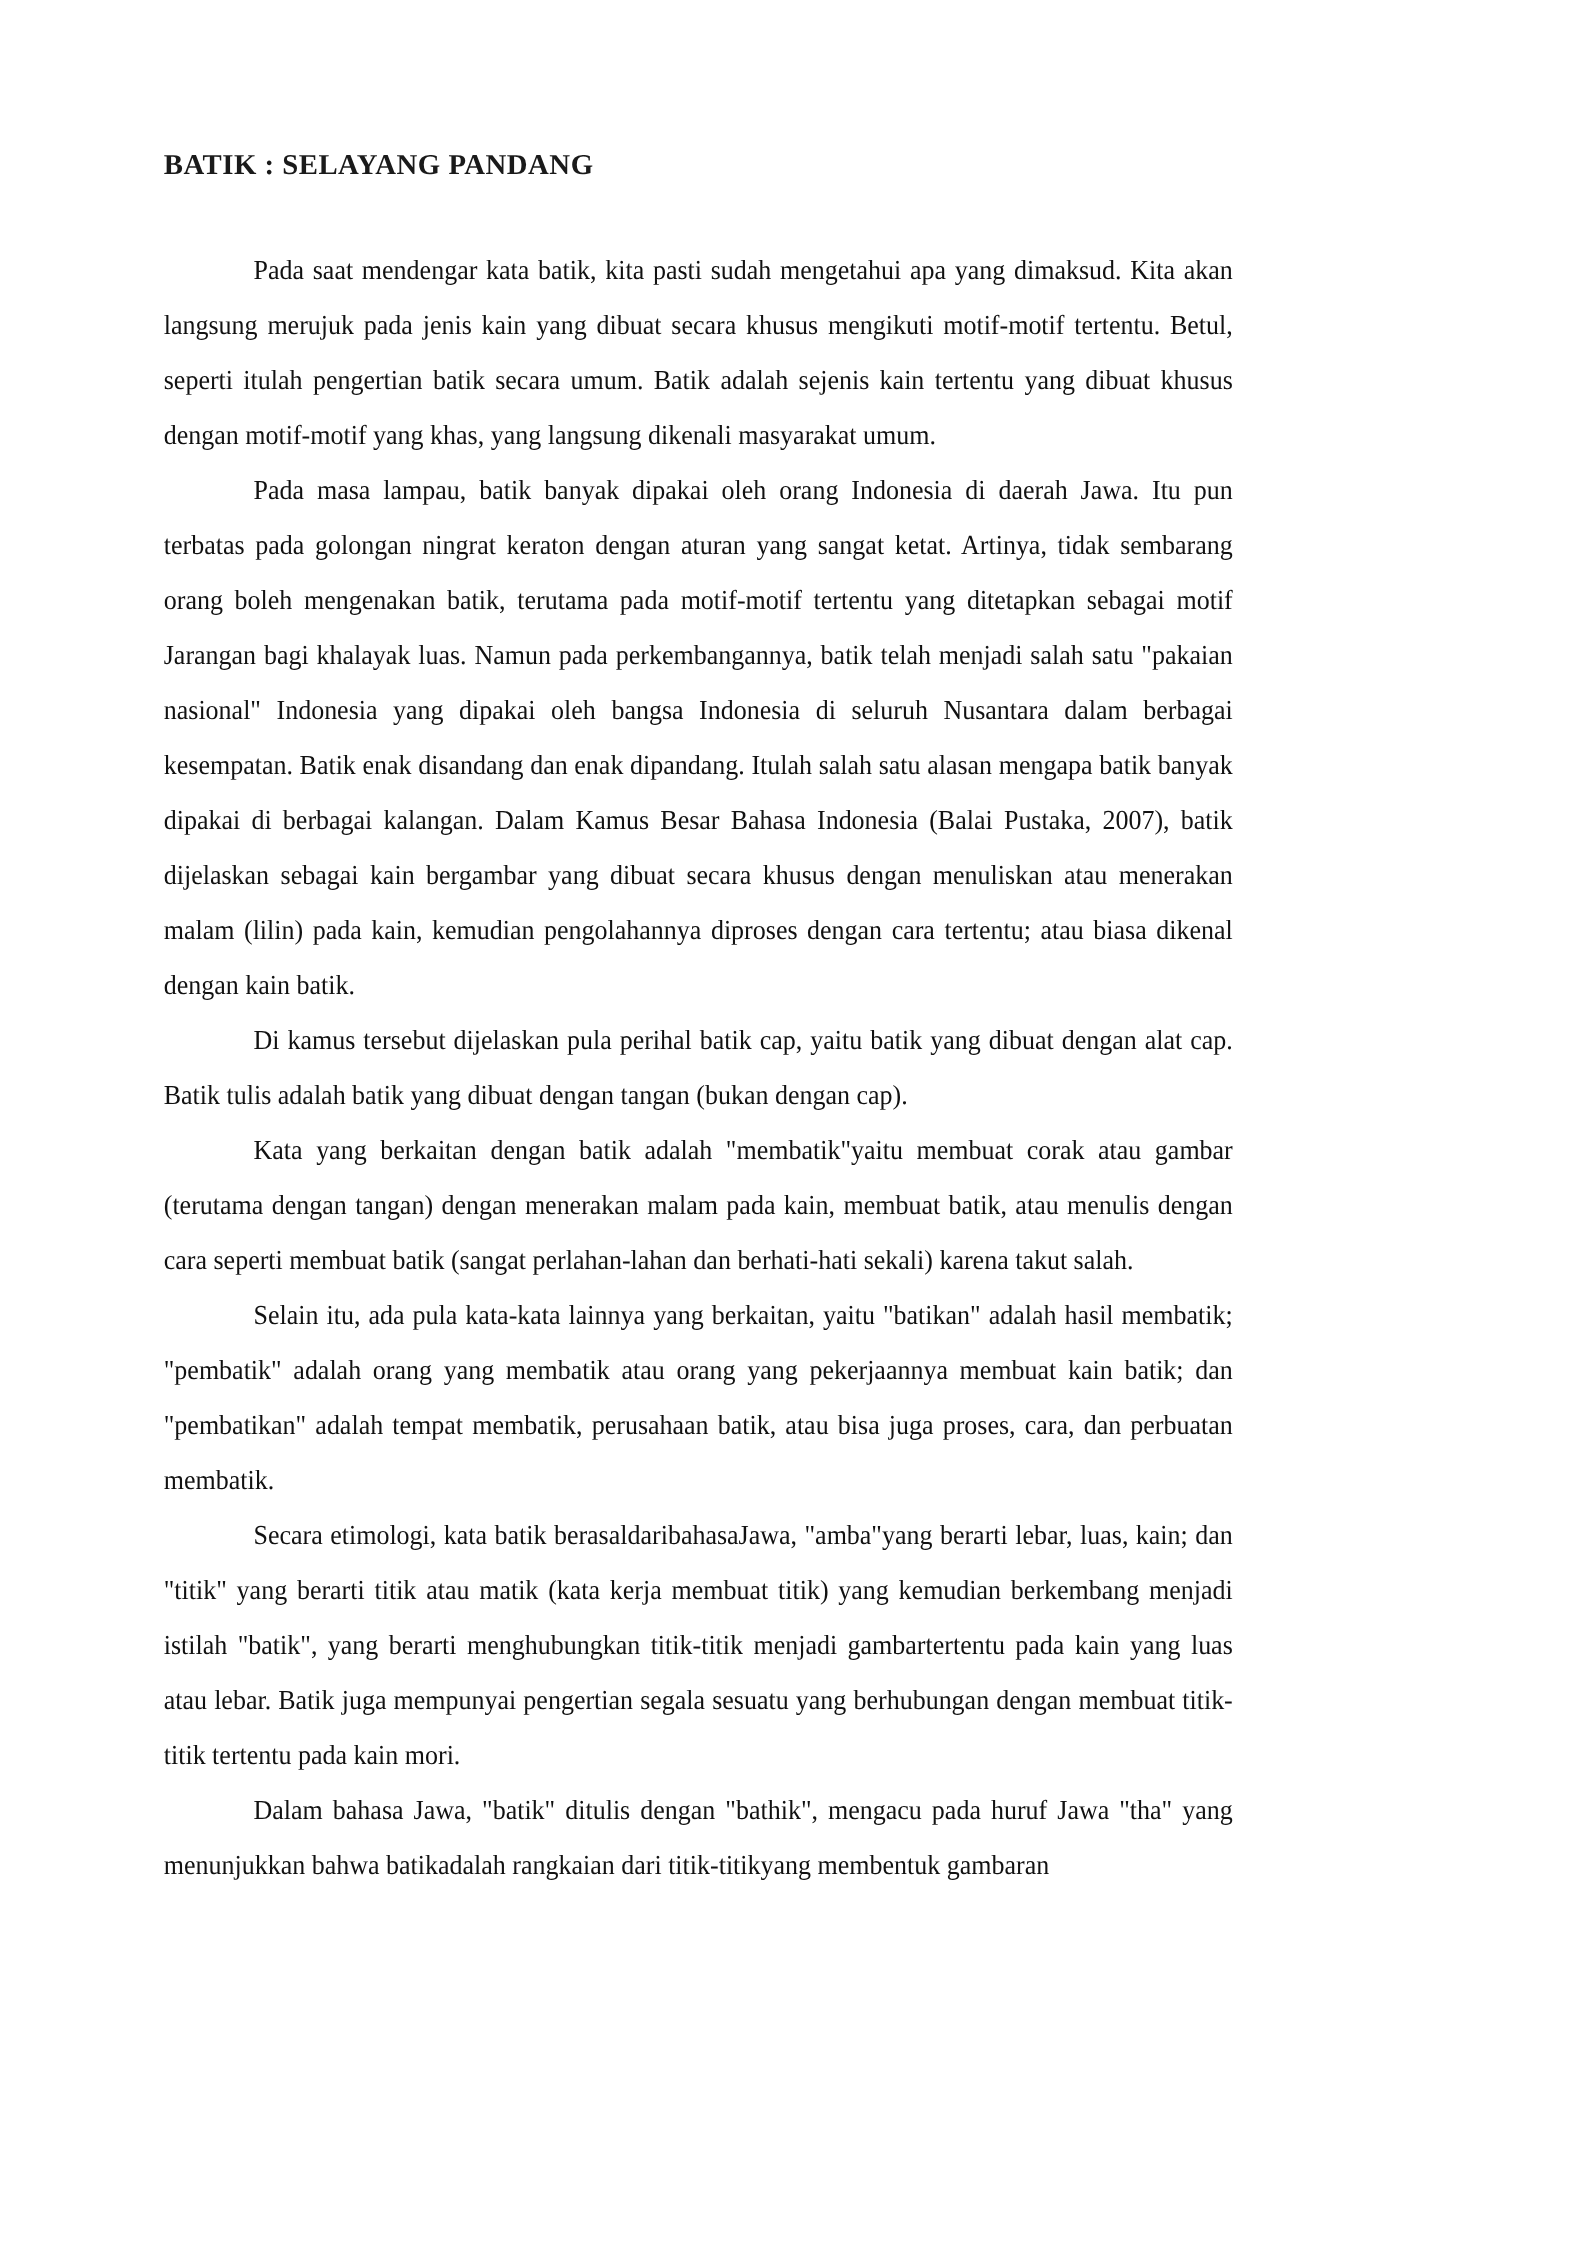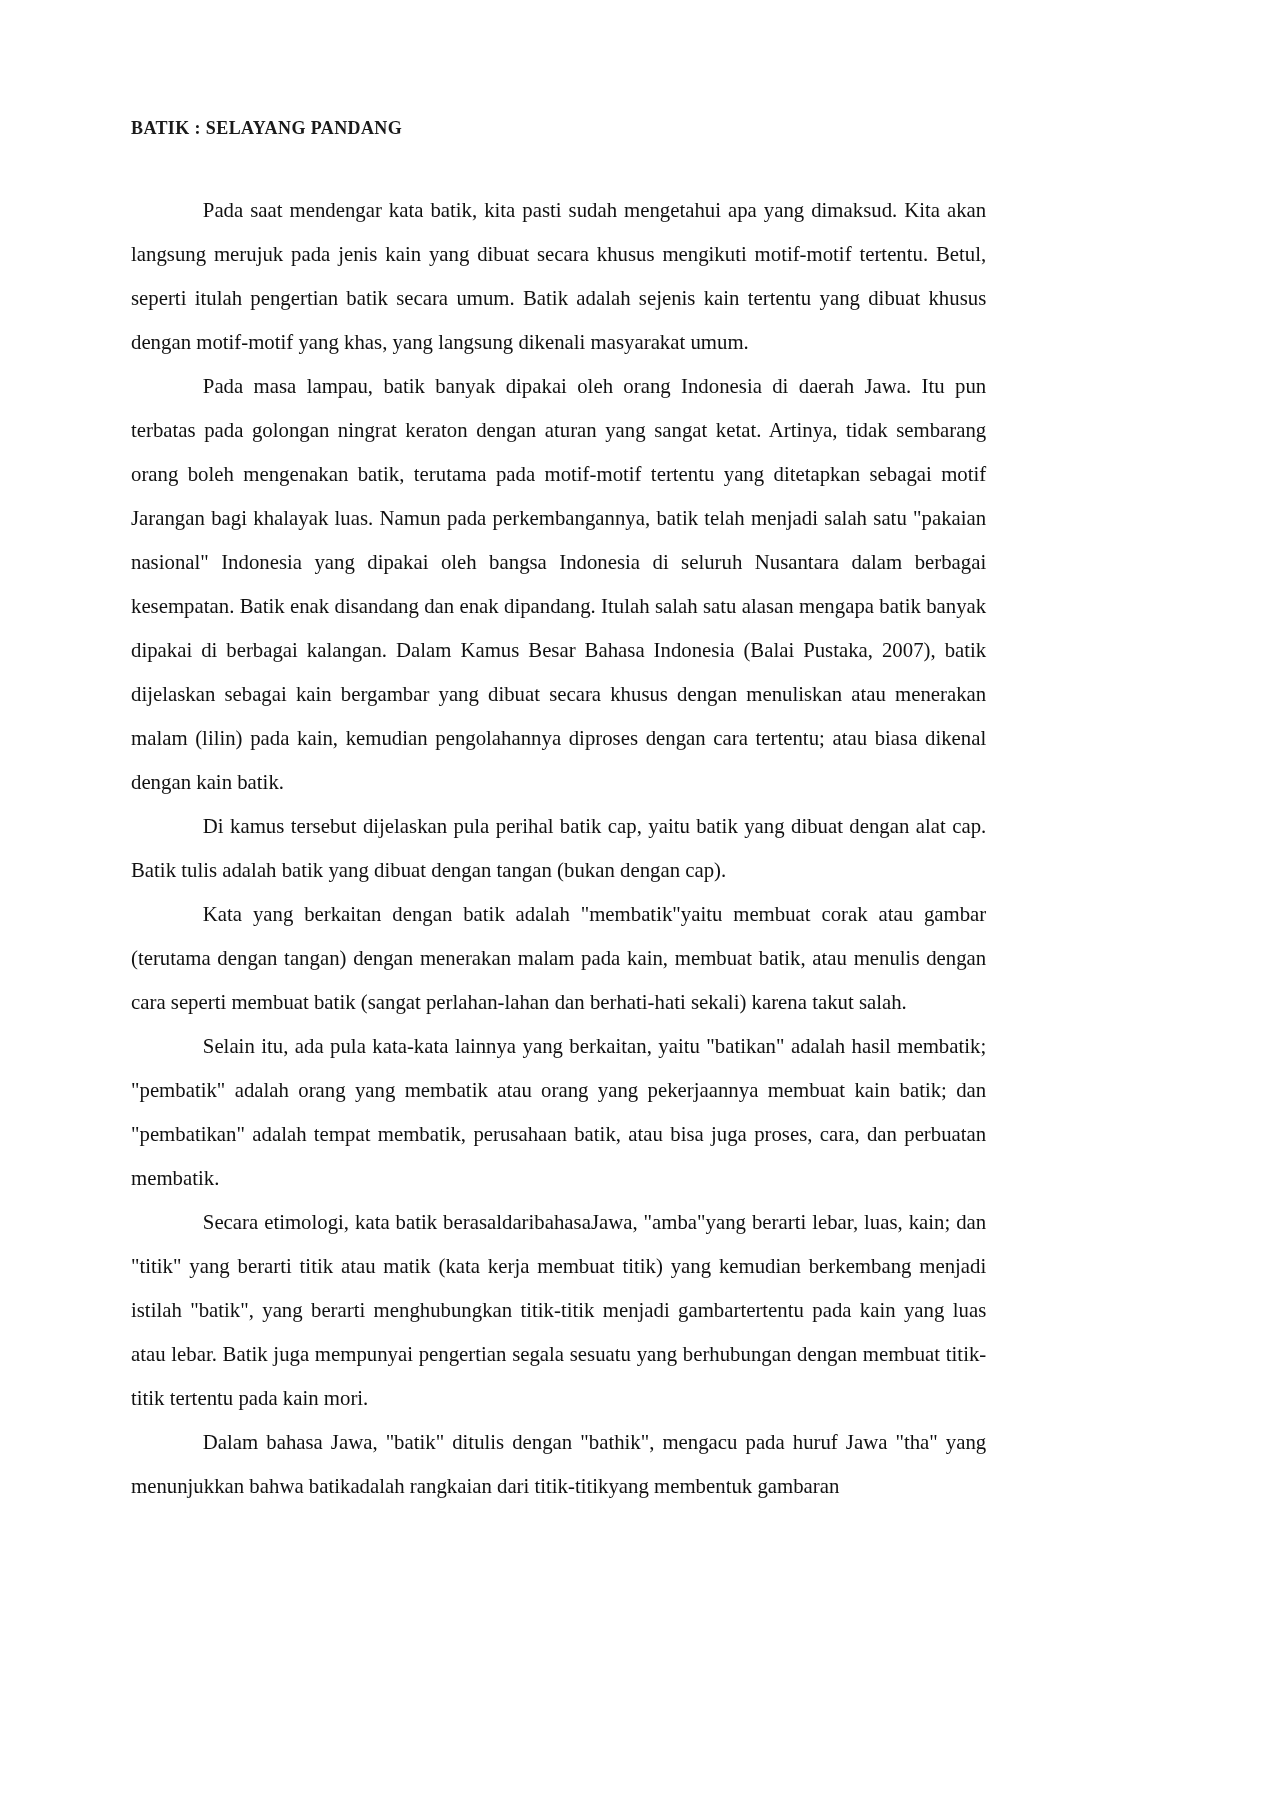"BATIK : SELAYANG PANDANG" .doc-title { font-size: 18px -> 23px }
